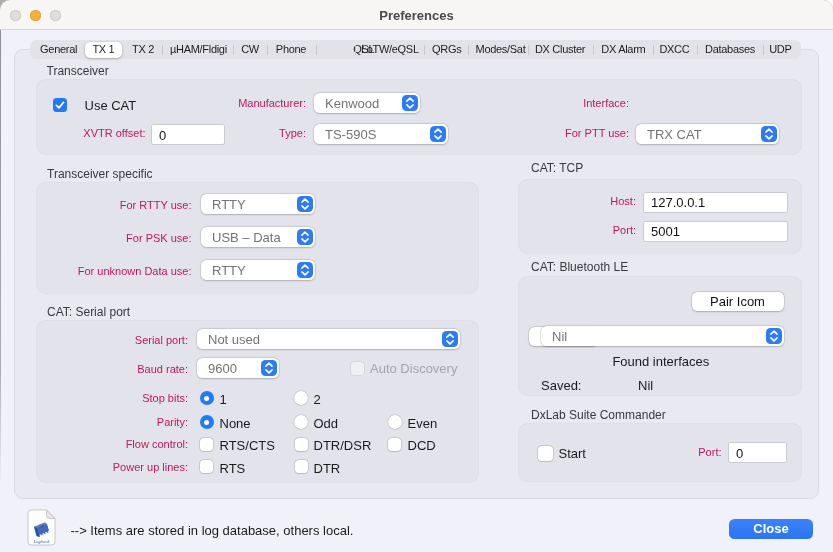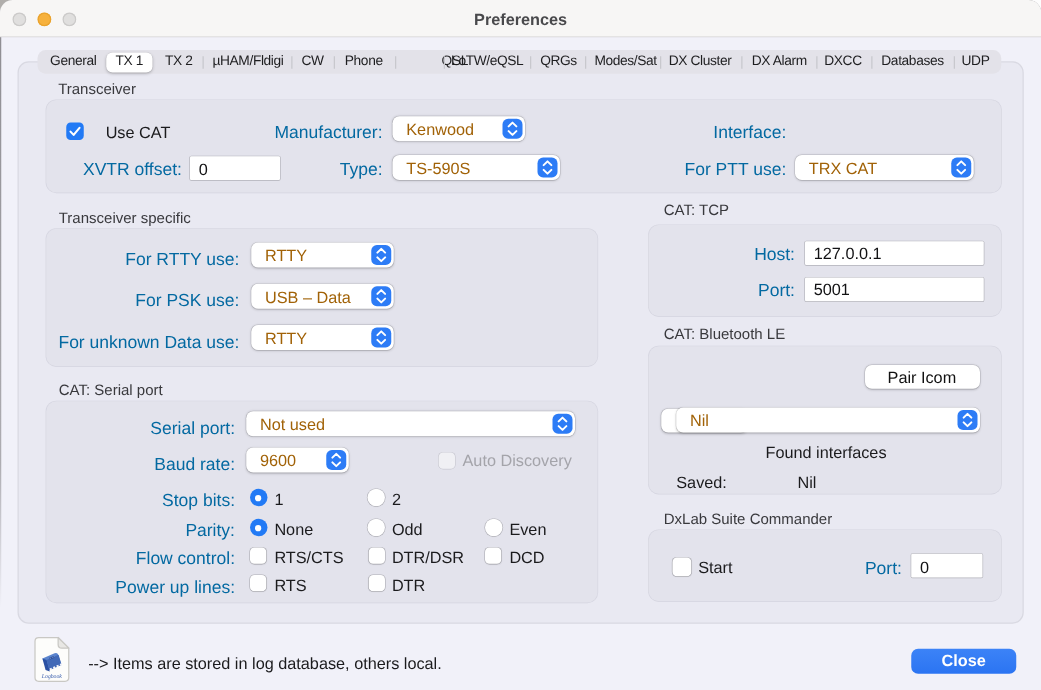"Manufacturer:" .lbl { color: #0369a1 -> #be185d; font-size: 14px -> 11px }
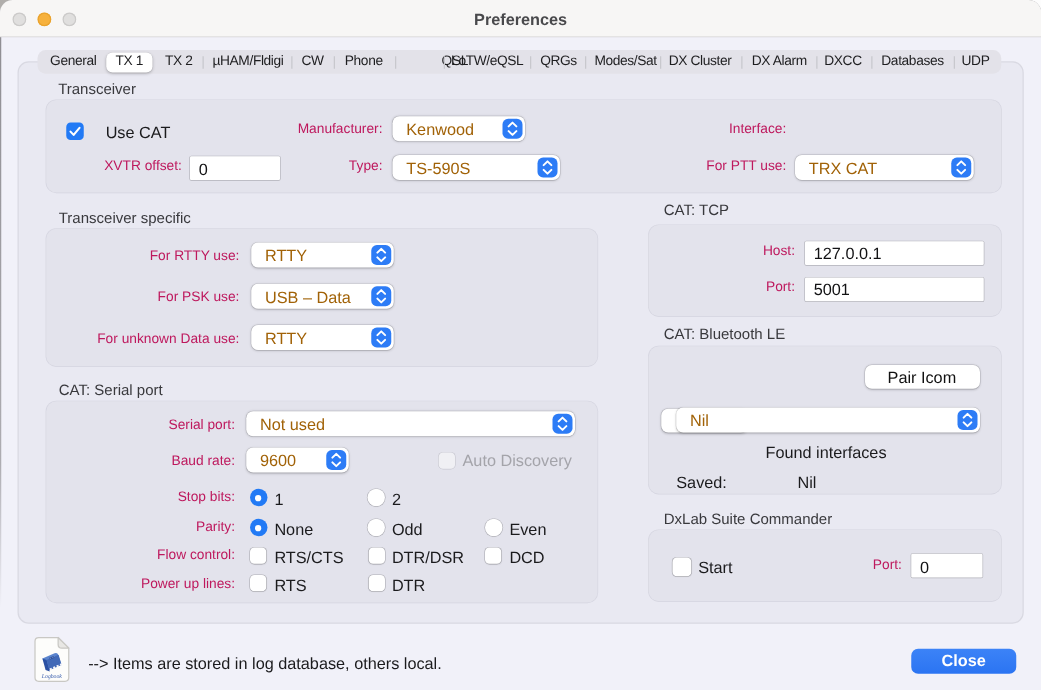"Kenwood" .popup .pt { color: #a16207 -> #737373 }
